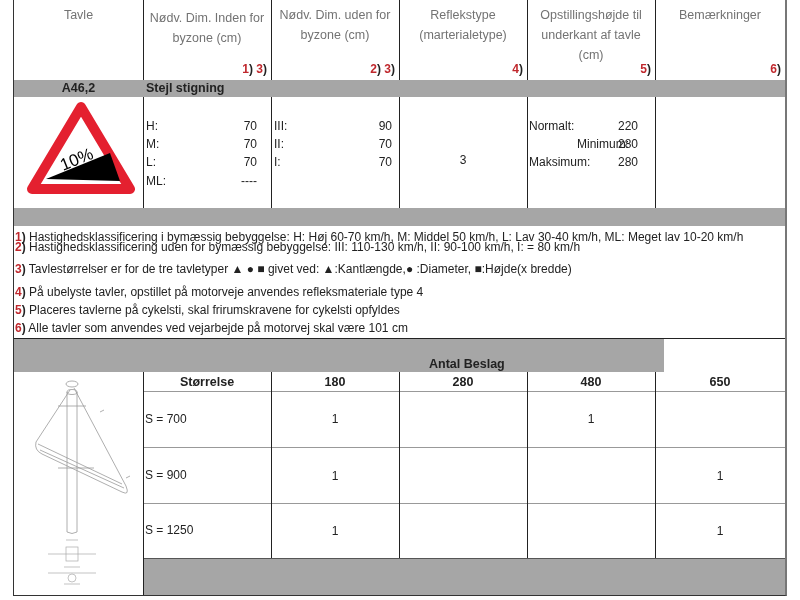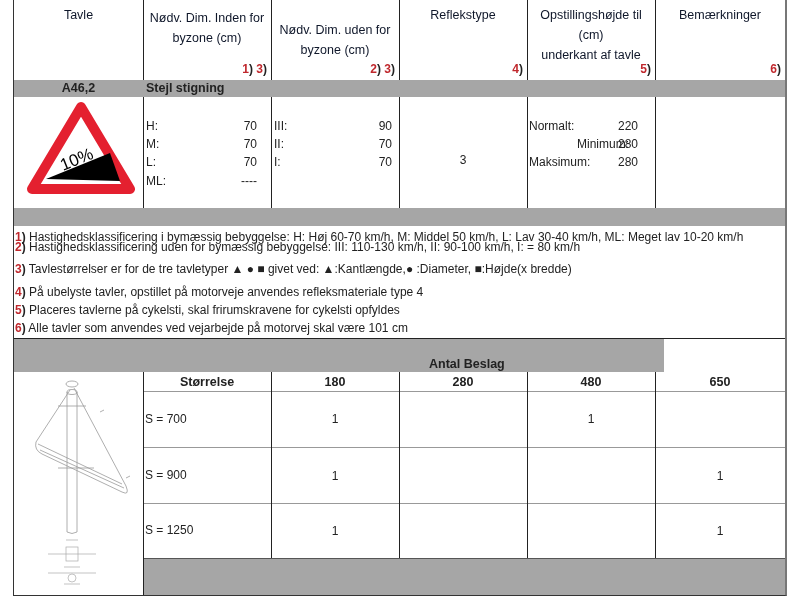"Tavle" .hdr-text { color: #0f172a -> #737373 }
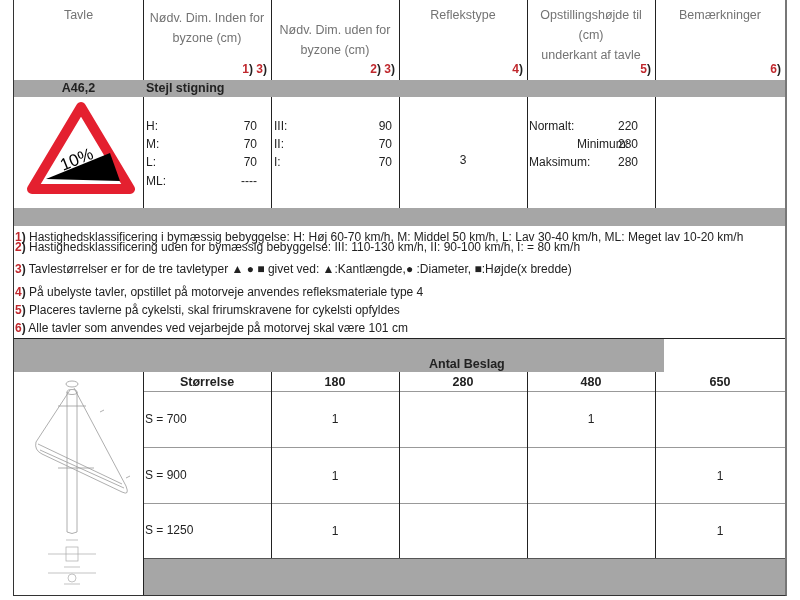"Nødv. Dim. uden for" div.hdr-text { padding-top: 20px -> 5px }
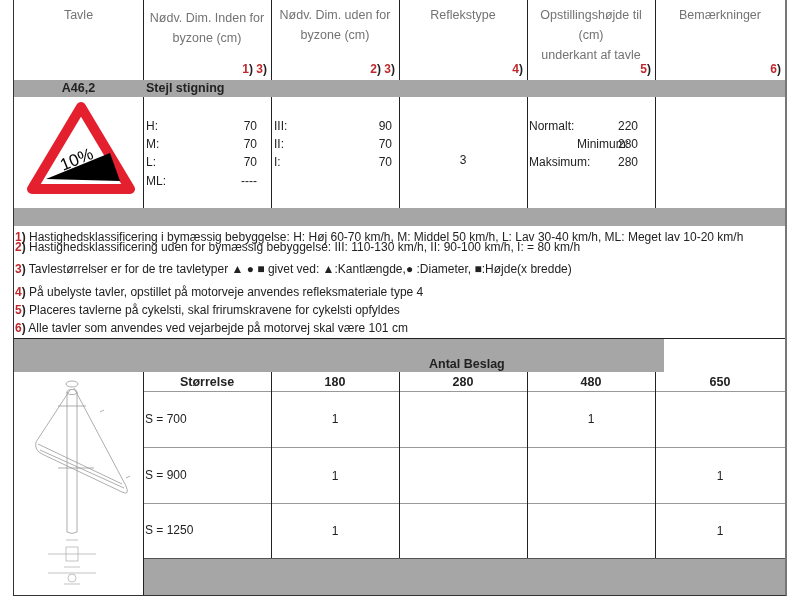"(marterialetype)" div.hdr-text { html: none -> <div>(marterialetype)</div> }
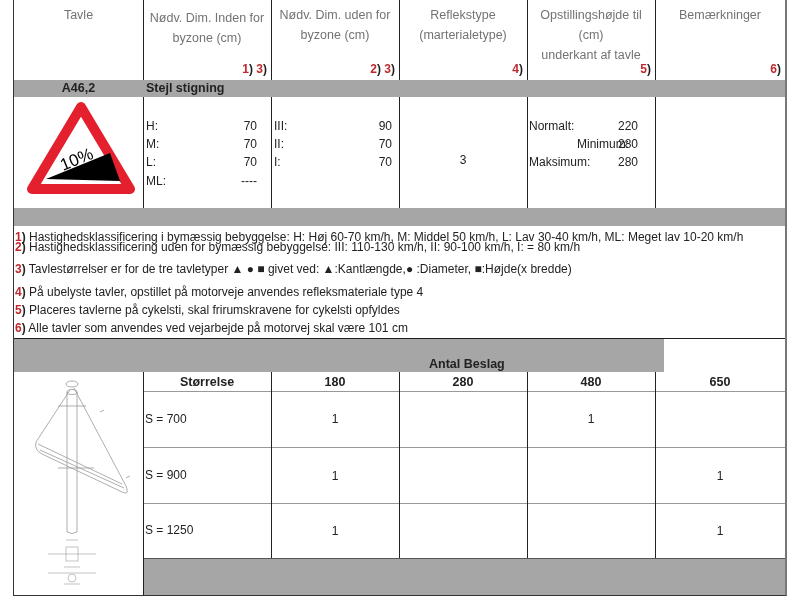"(cm)" div.hdr-text { order: before "underkant af tavle" -> after "underkant af tavle" }
